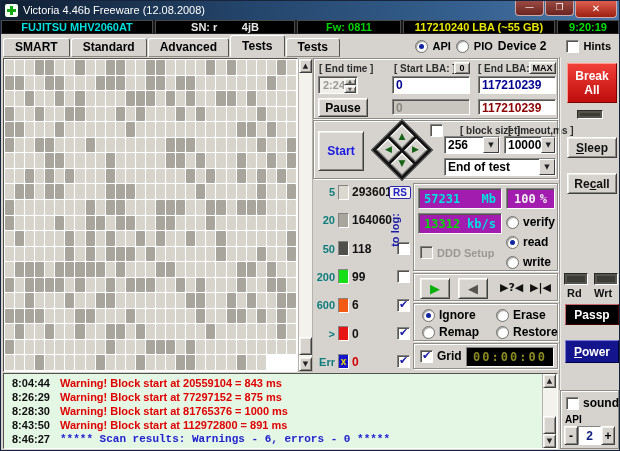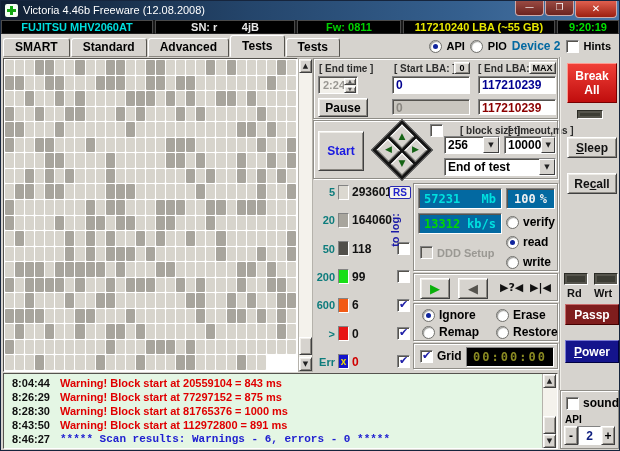"Device 2" .device { color: #0369a1 -> #000000; margin-right: none -> 14px }
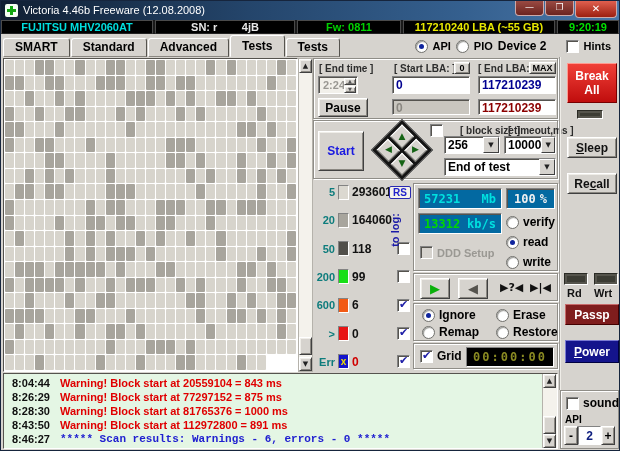"57231" .lcd { background: #0369a1 -> #a21caf }
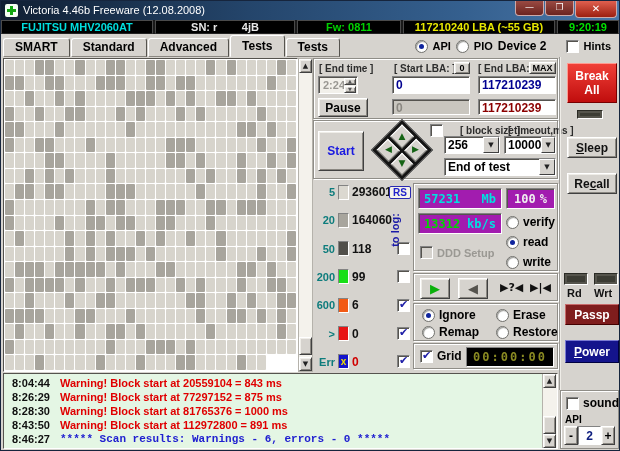"Passp" .passp { background: #7f1d1d -> #000000 }
